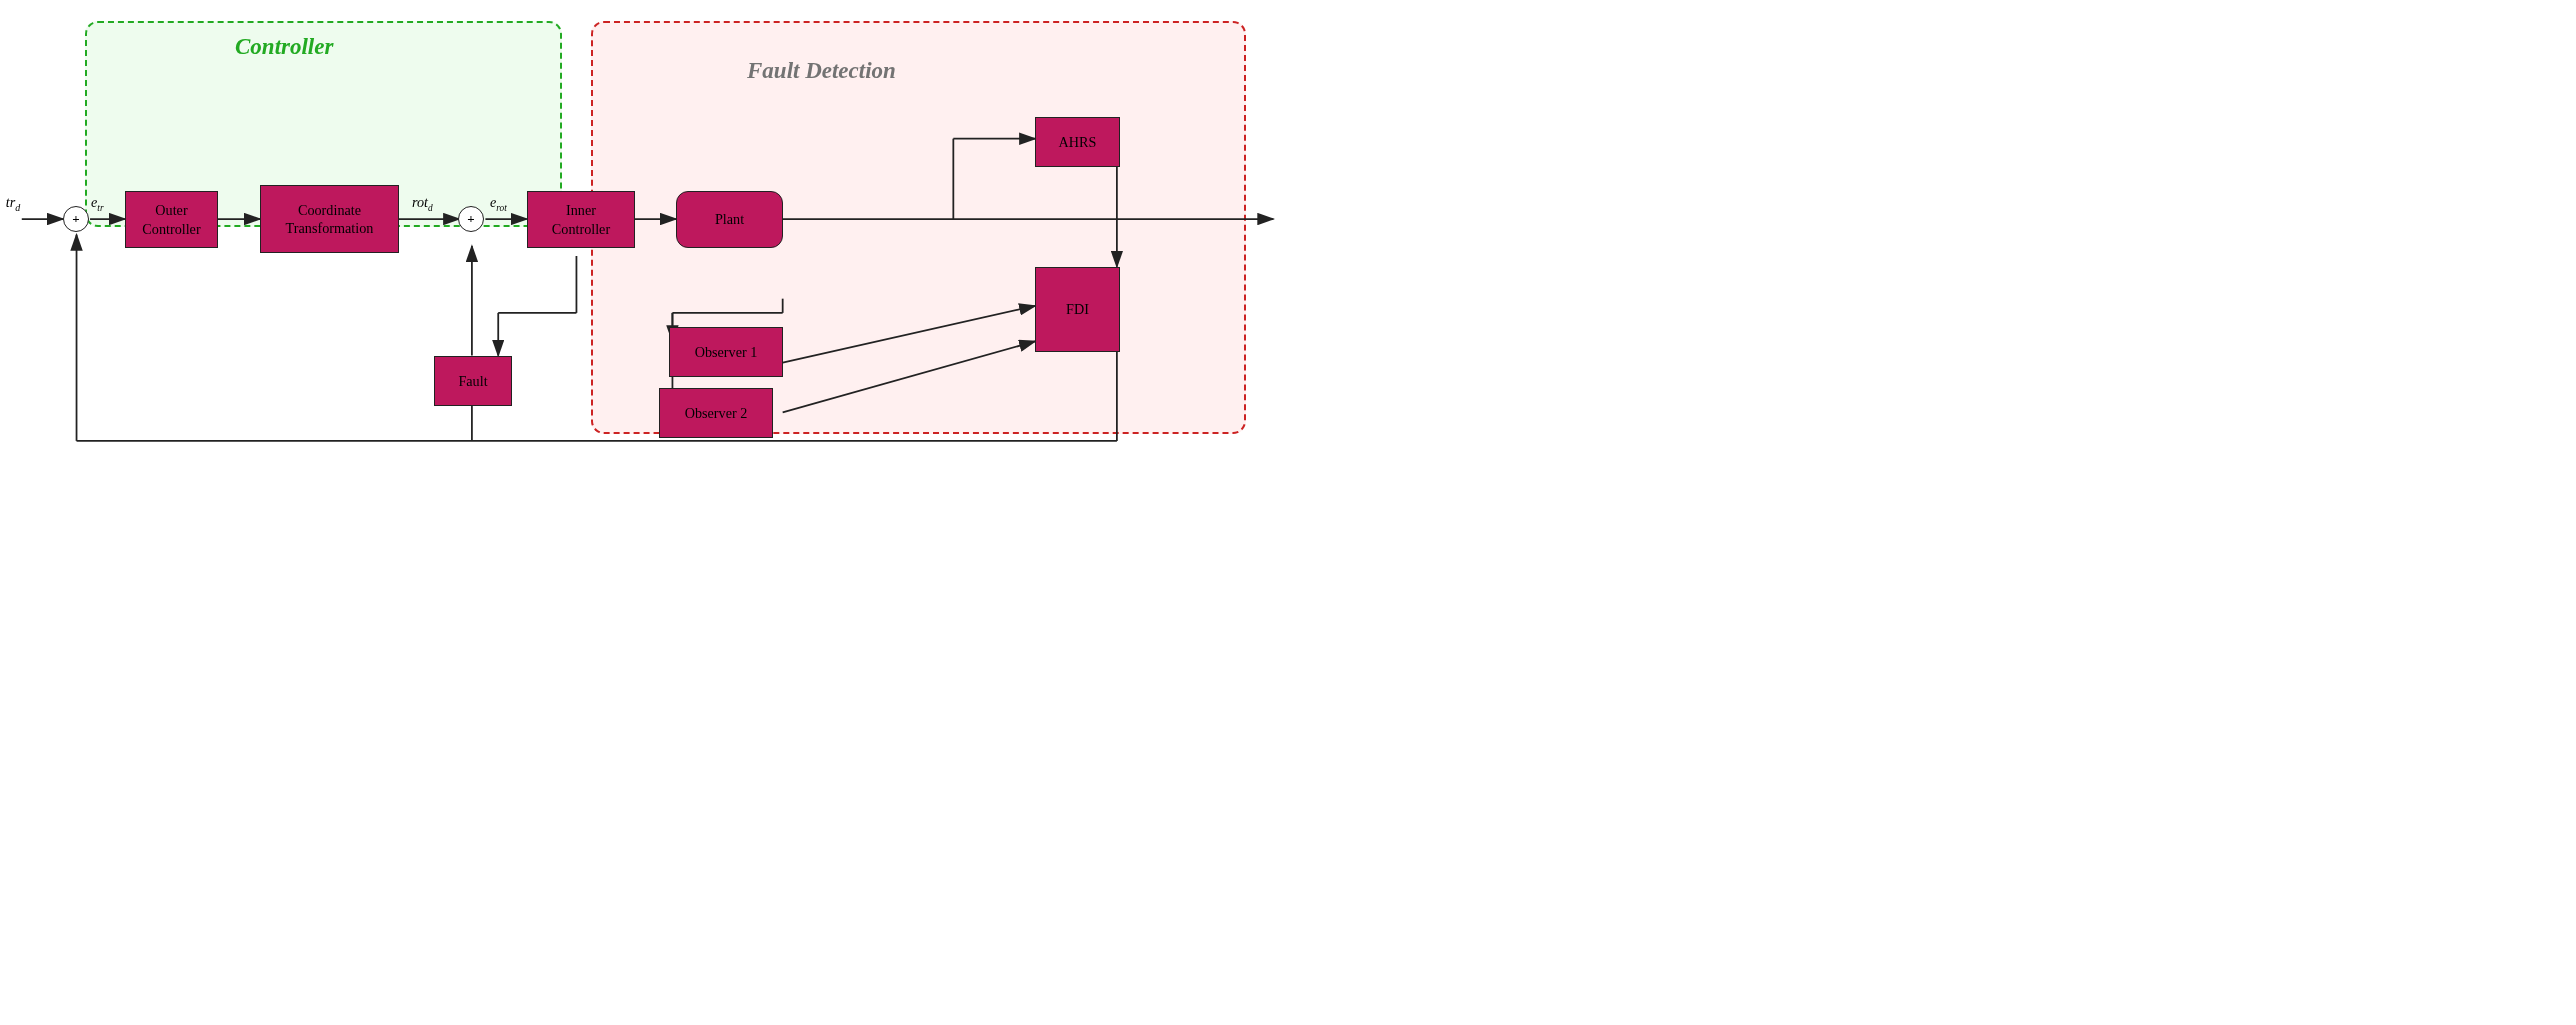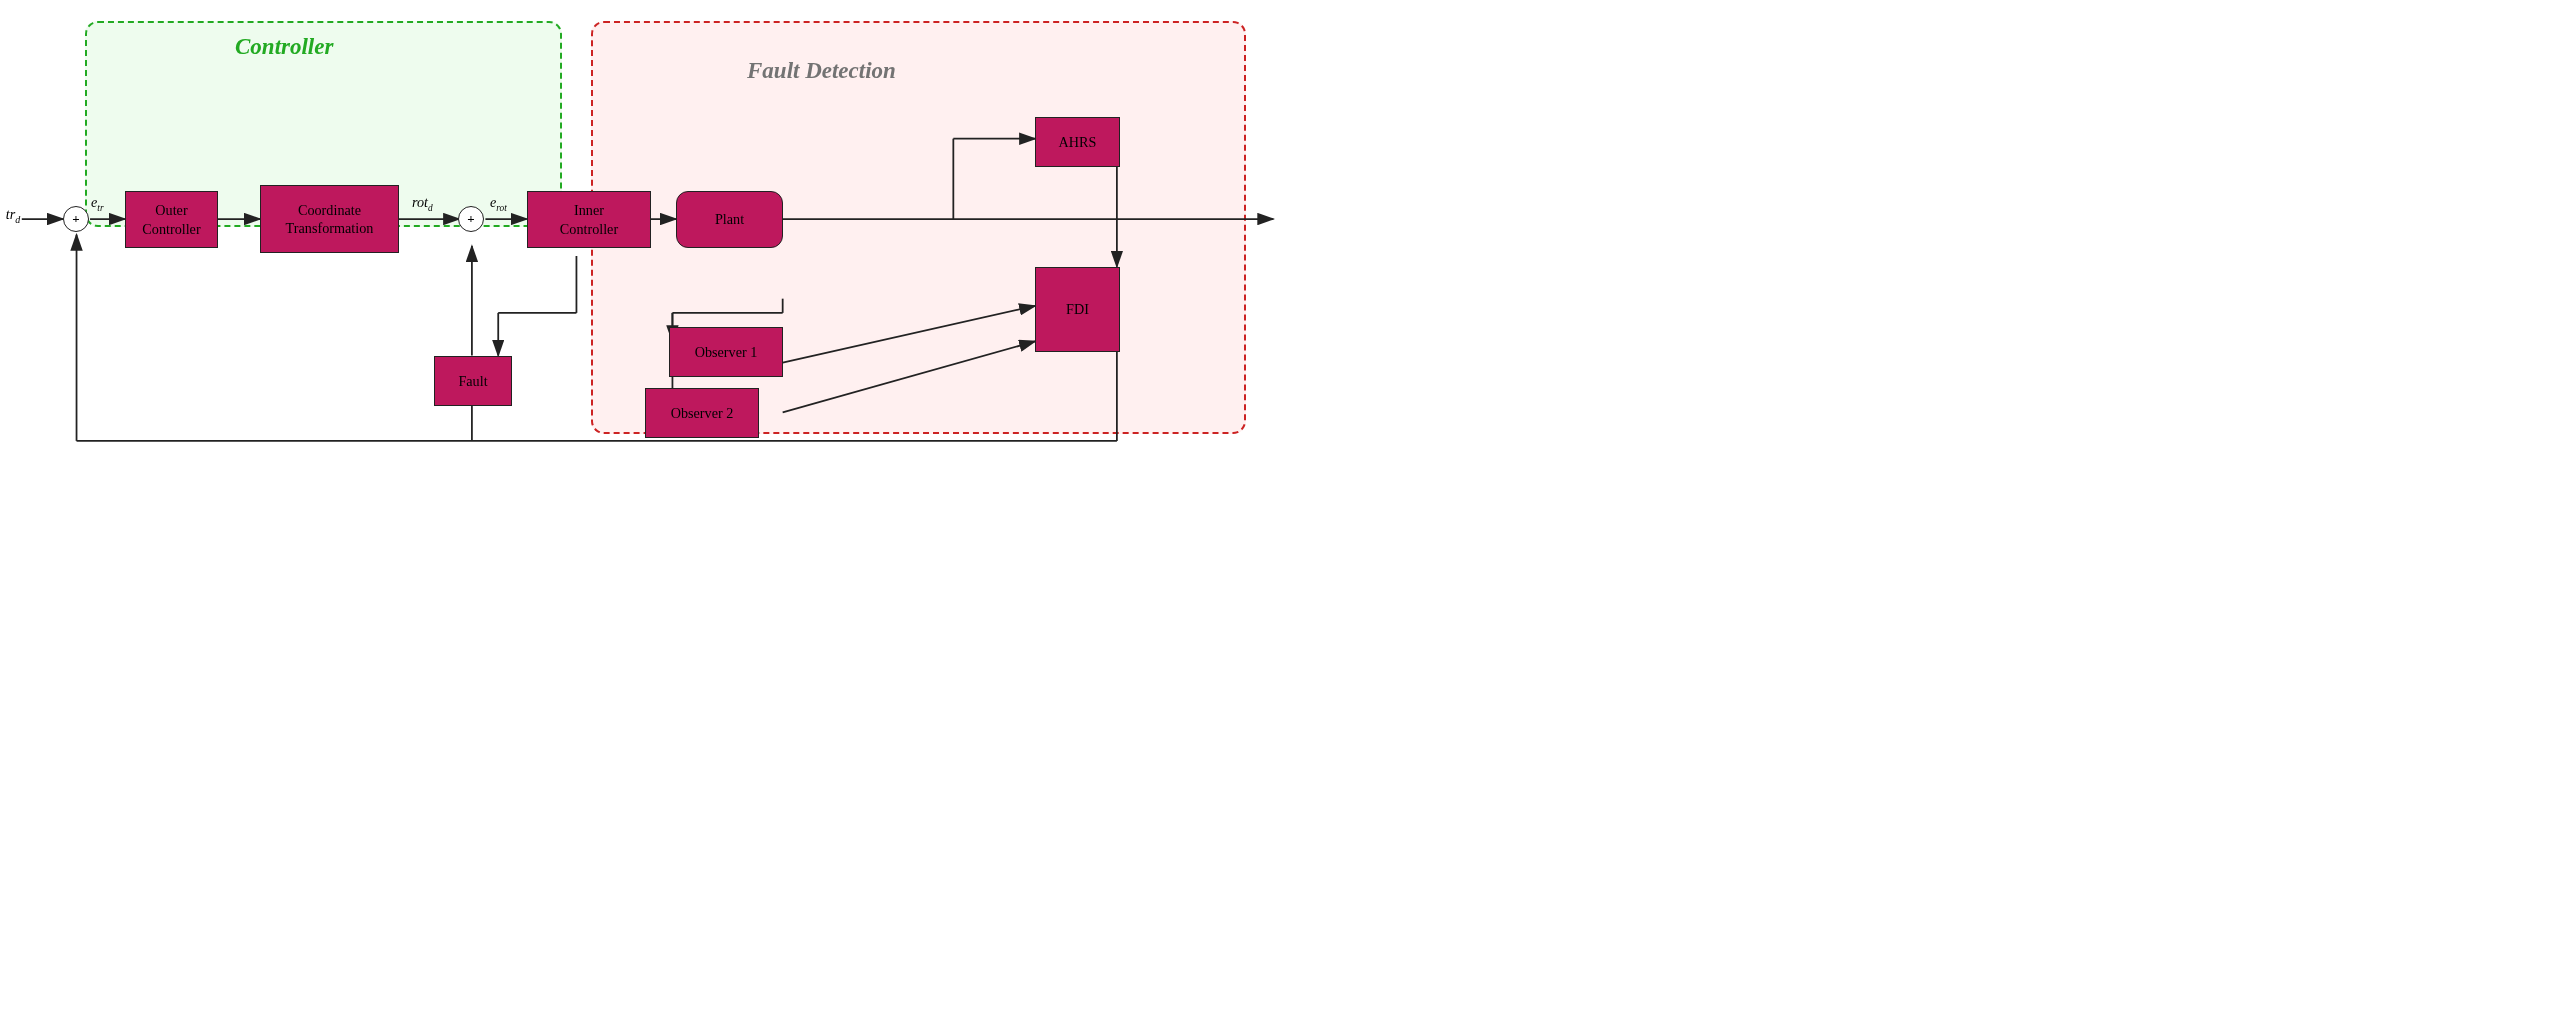"trd" div { top: 206px -> 194px }
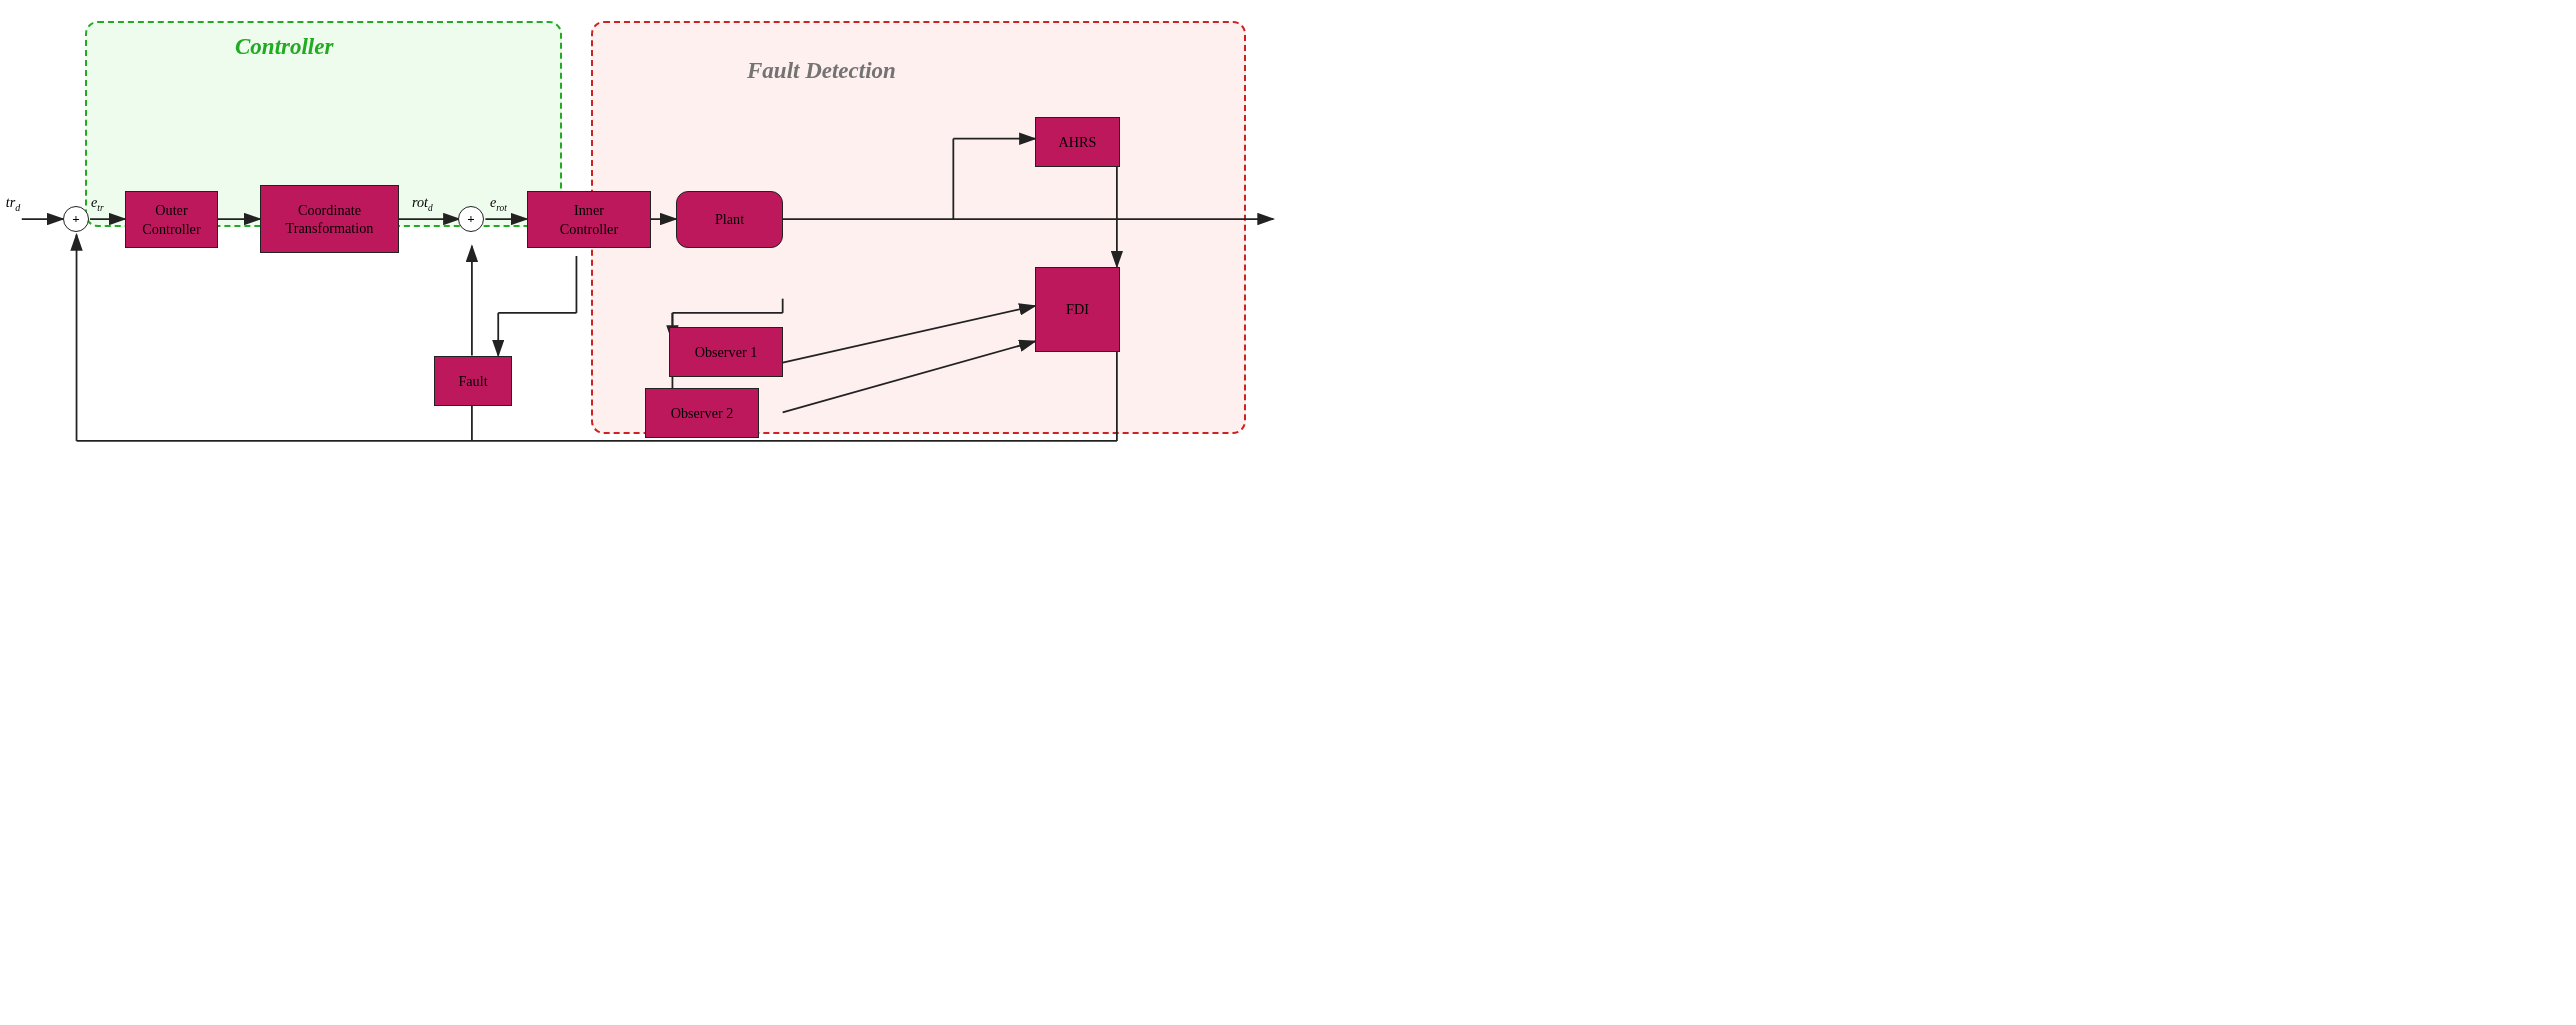"Inner" div.block-box { width: 124px -> 108px }
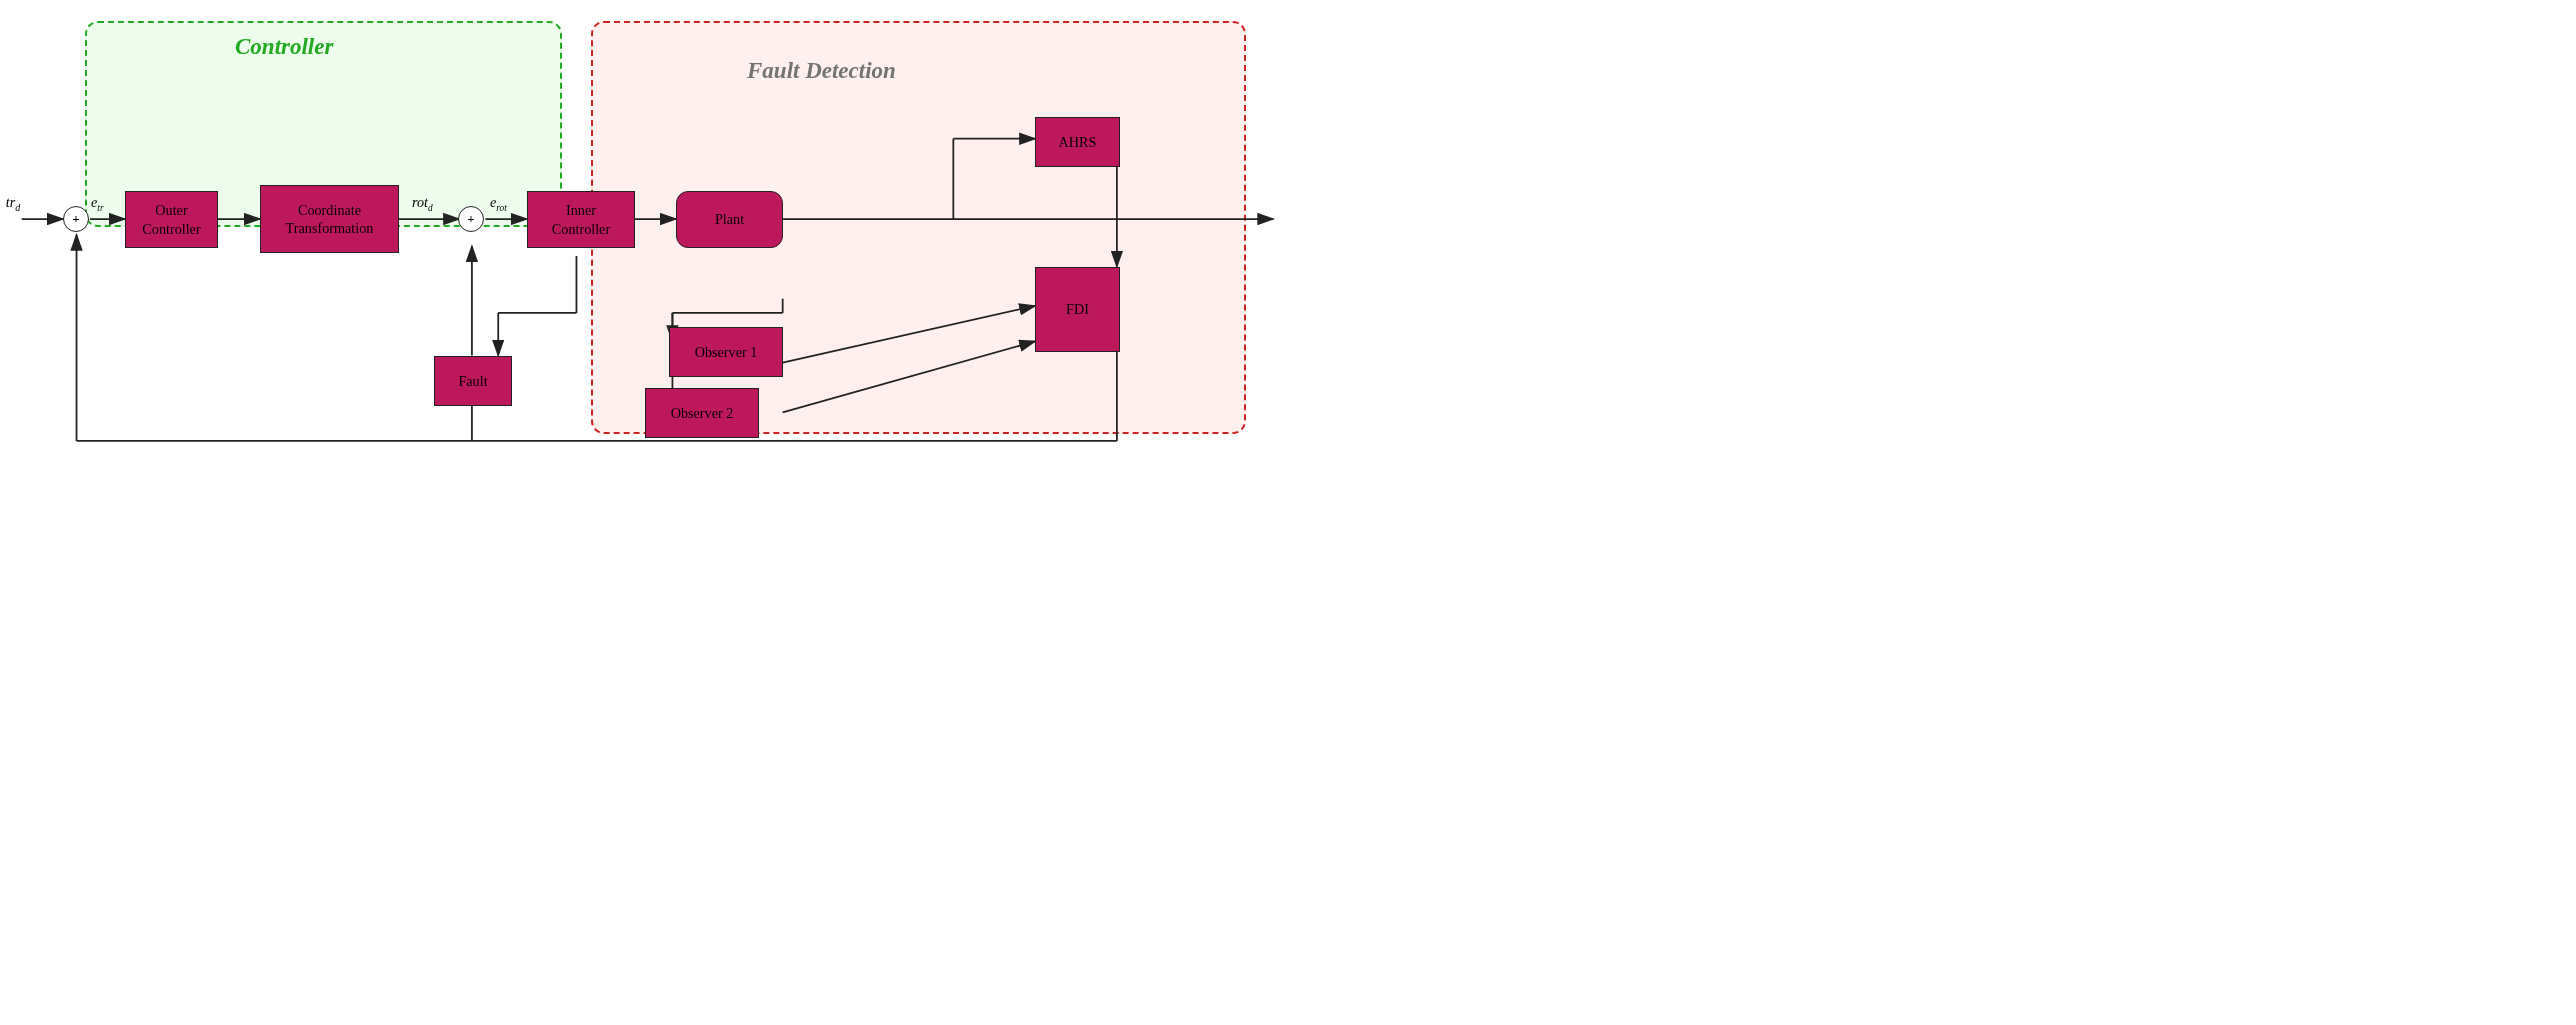"Observer 2" div.block-box { left: 645px -> 659px }
